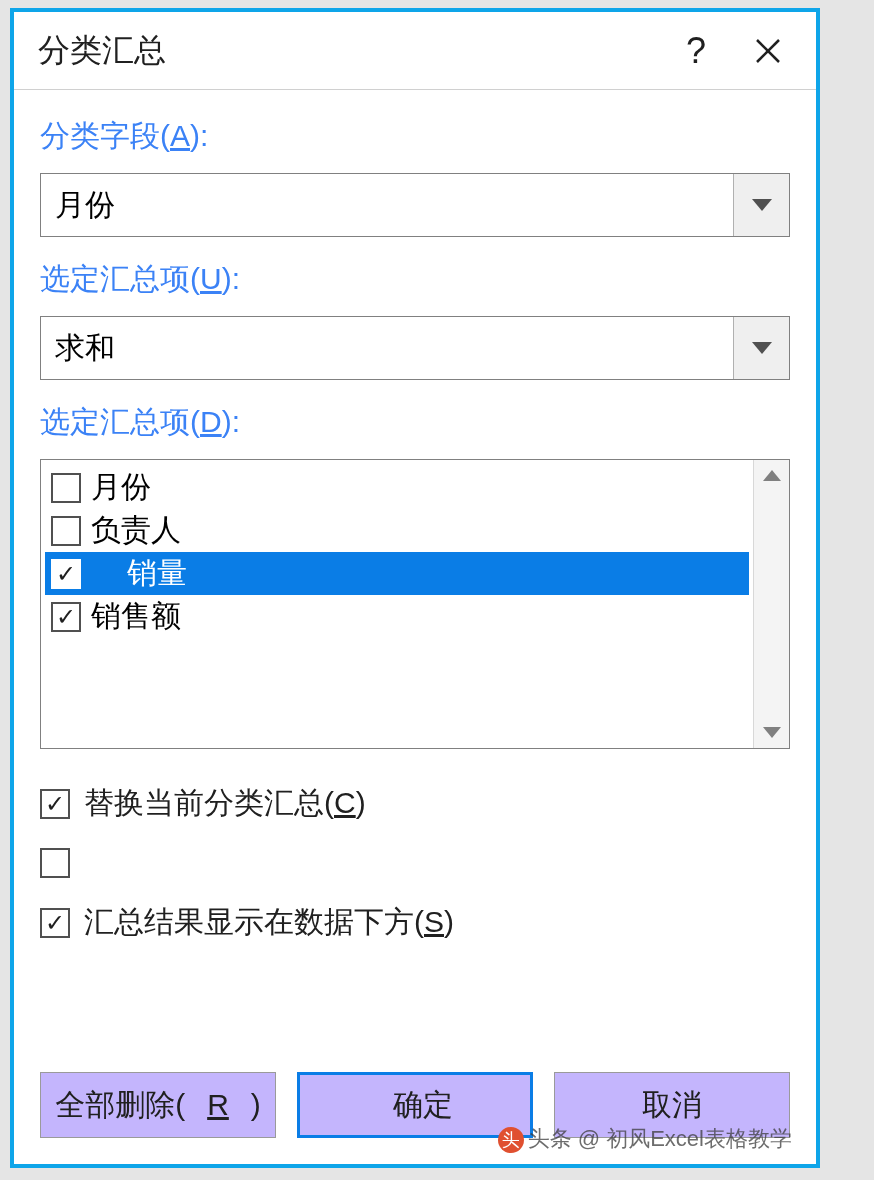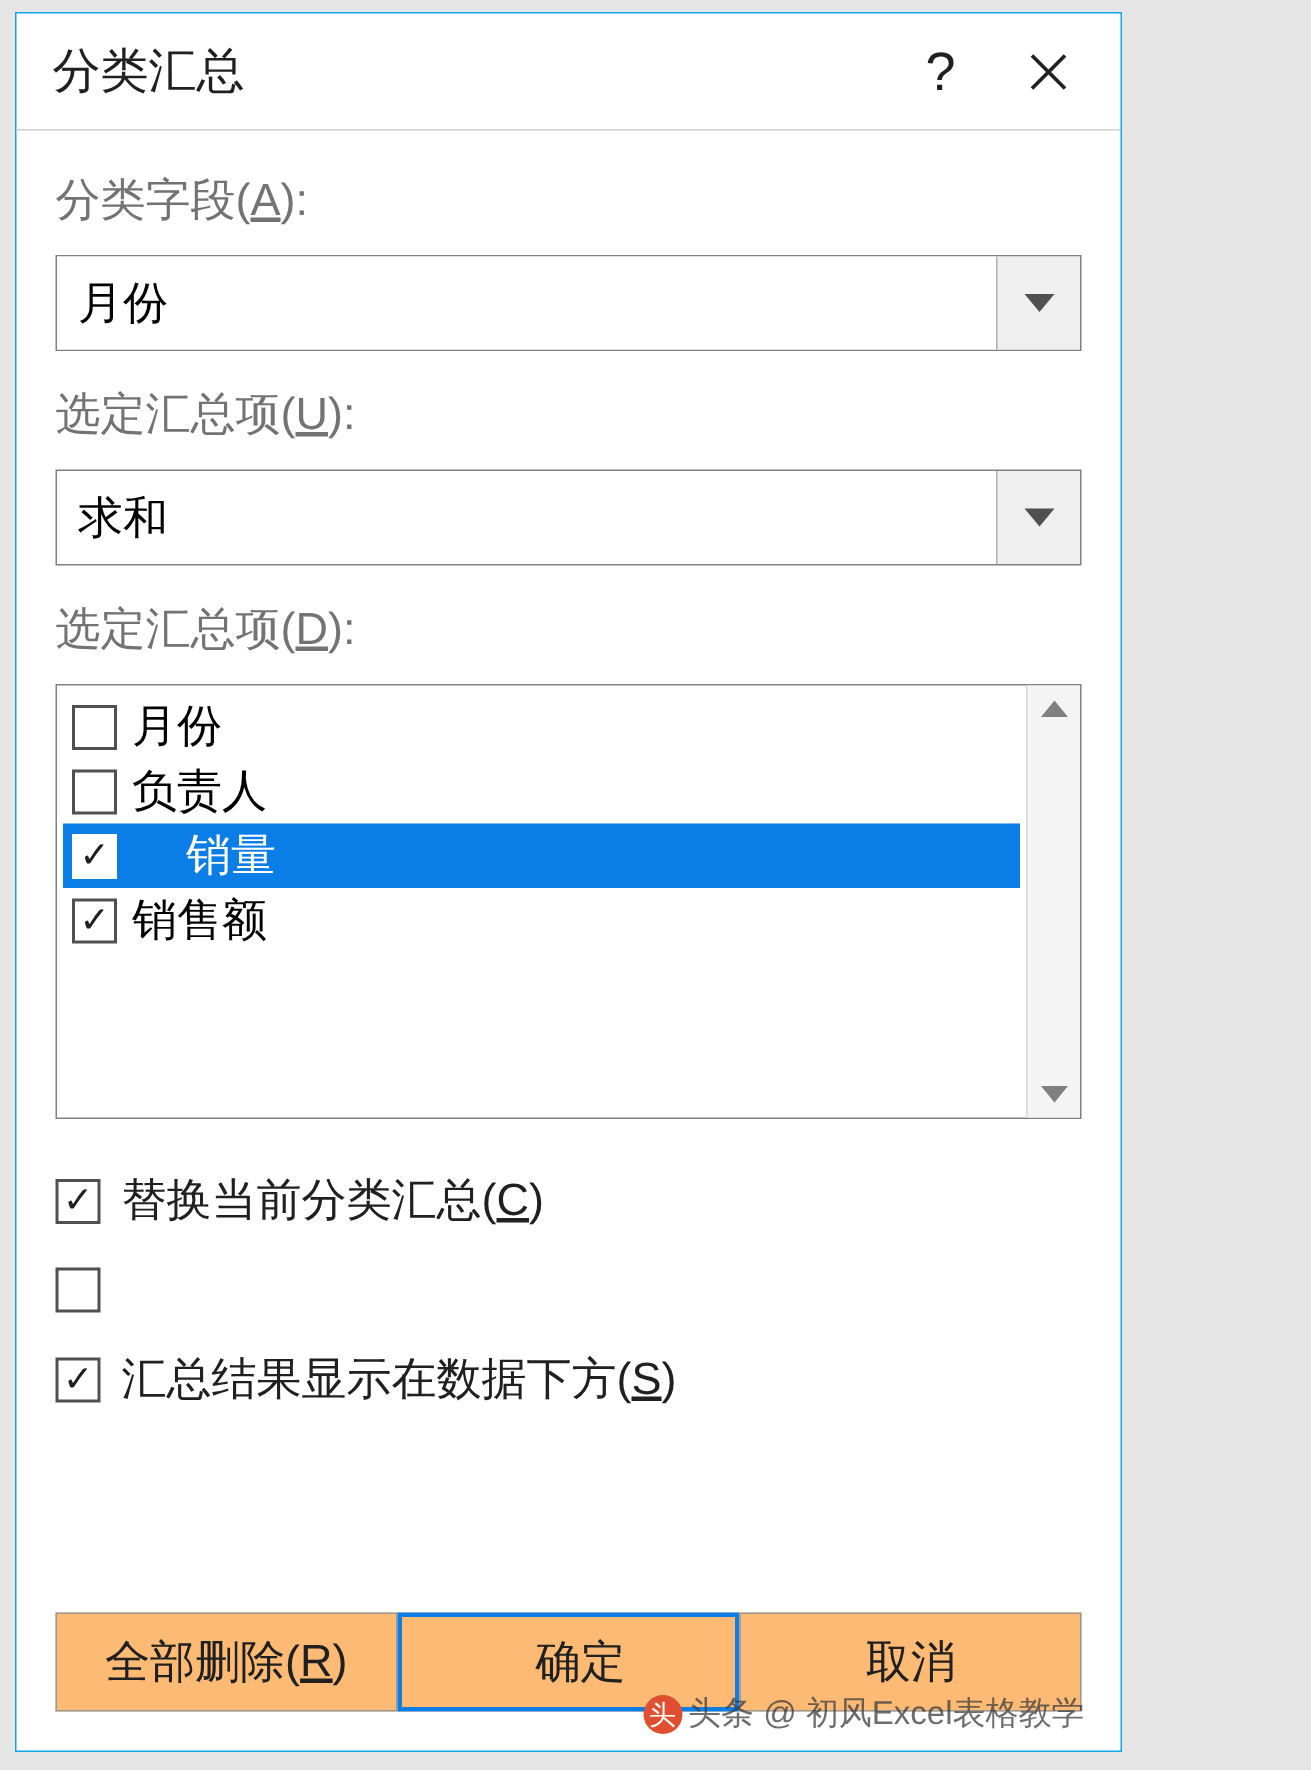"分类汇总" .dialog { border: 1px solid #0ea5e9 -> 4px solid #0ea5e9; width: 738px -> 810px }
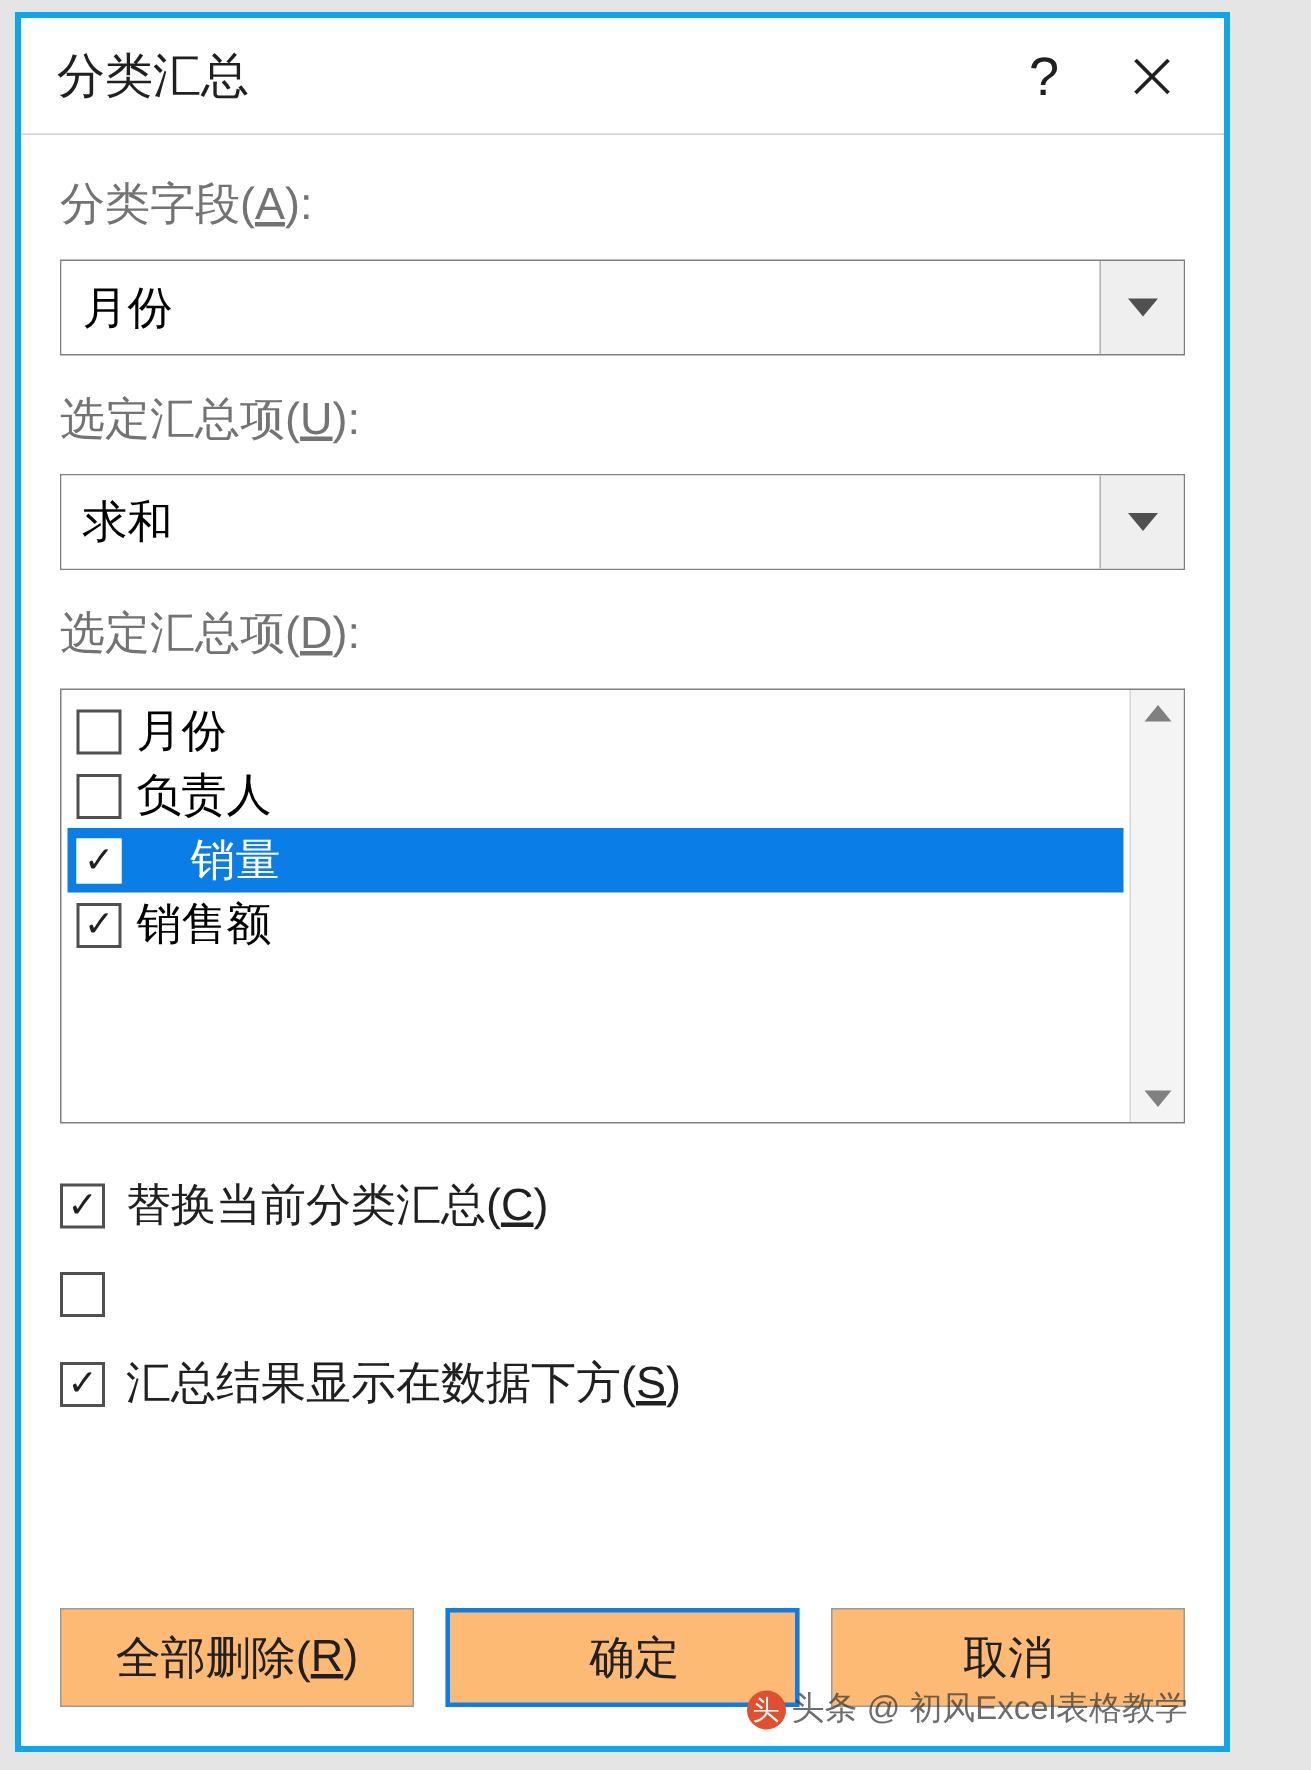"分类字段(A):" .field-label { color: #737373 -> #3b82f6 }
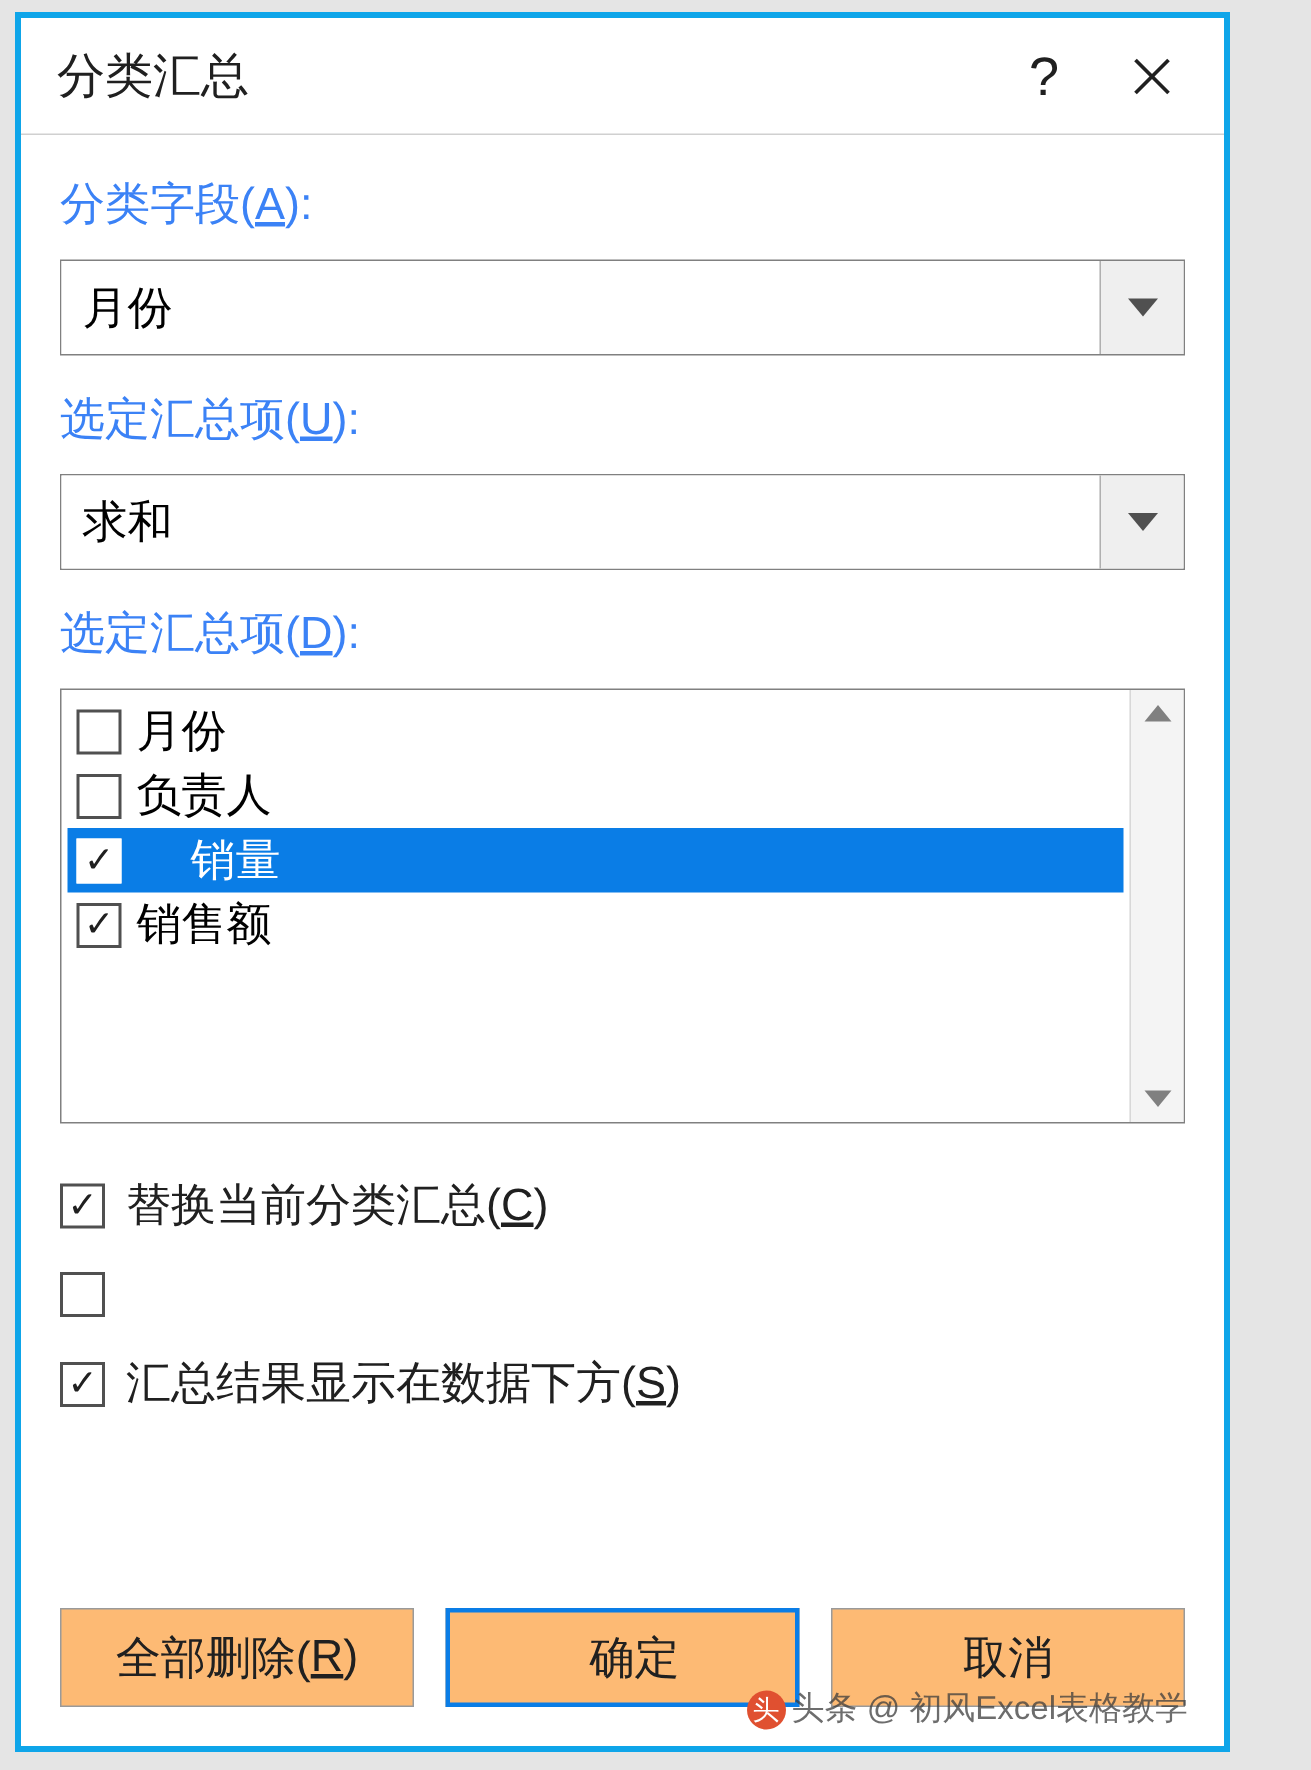"全部删除(" .btn { background: #fdba74 -> #c4b5fd; gap: none -> 22px }
